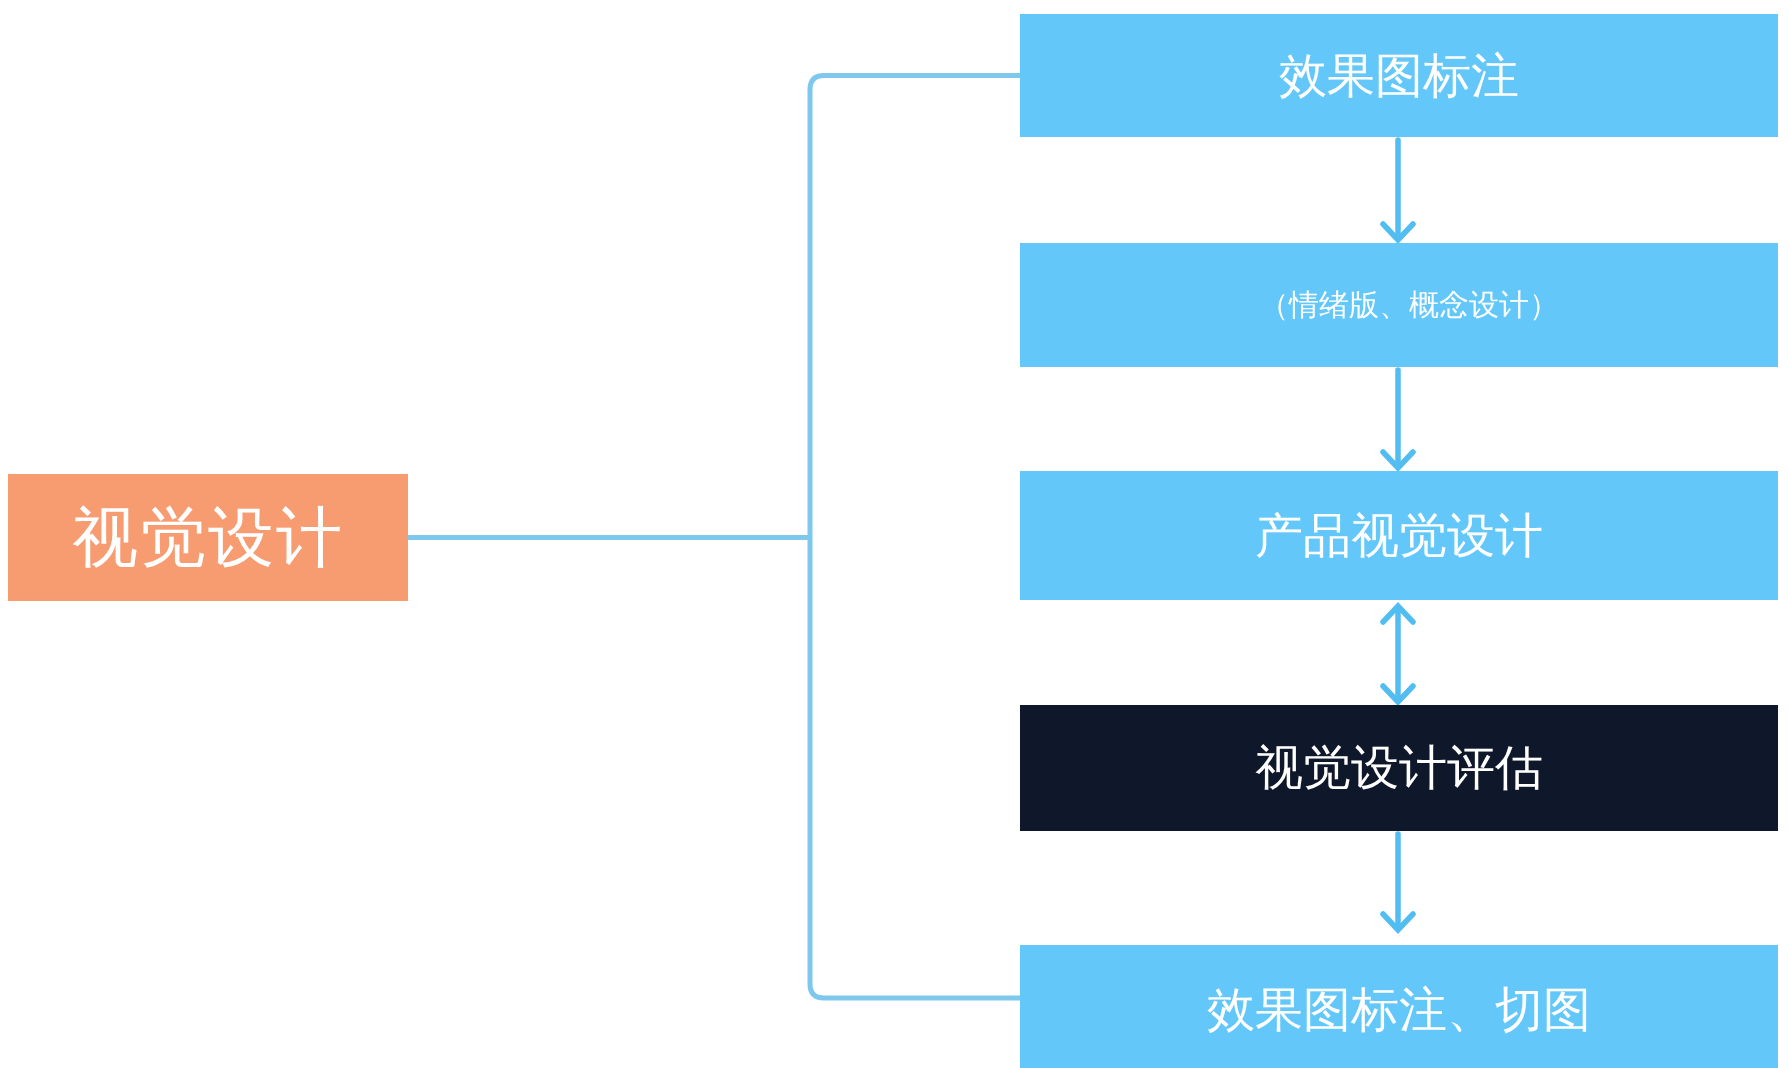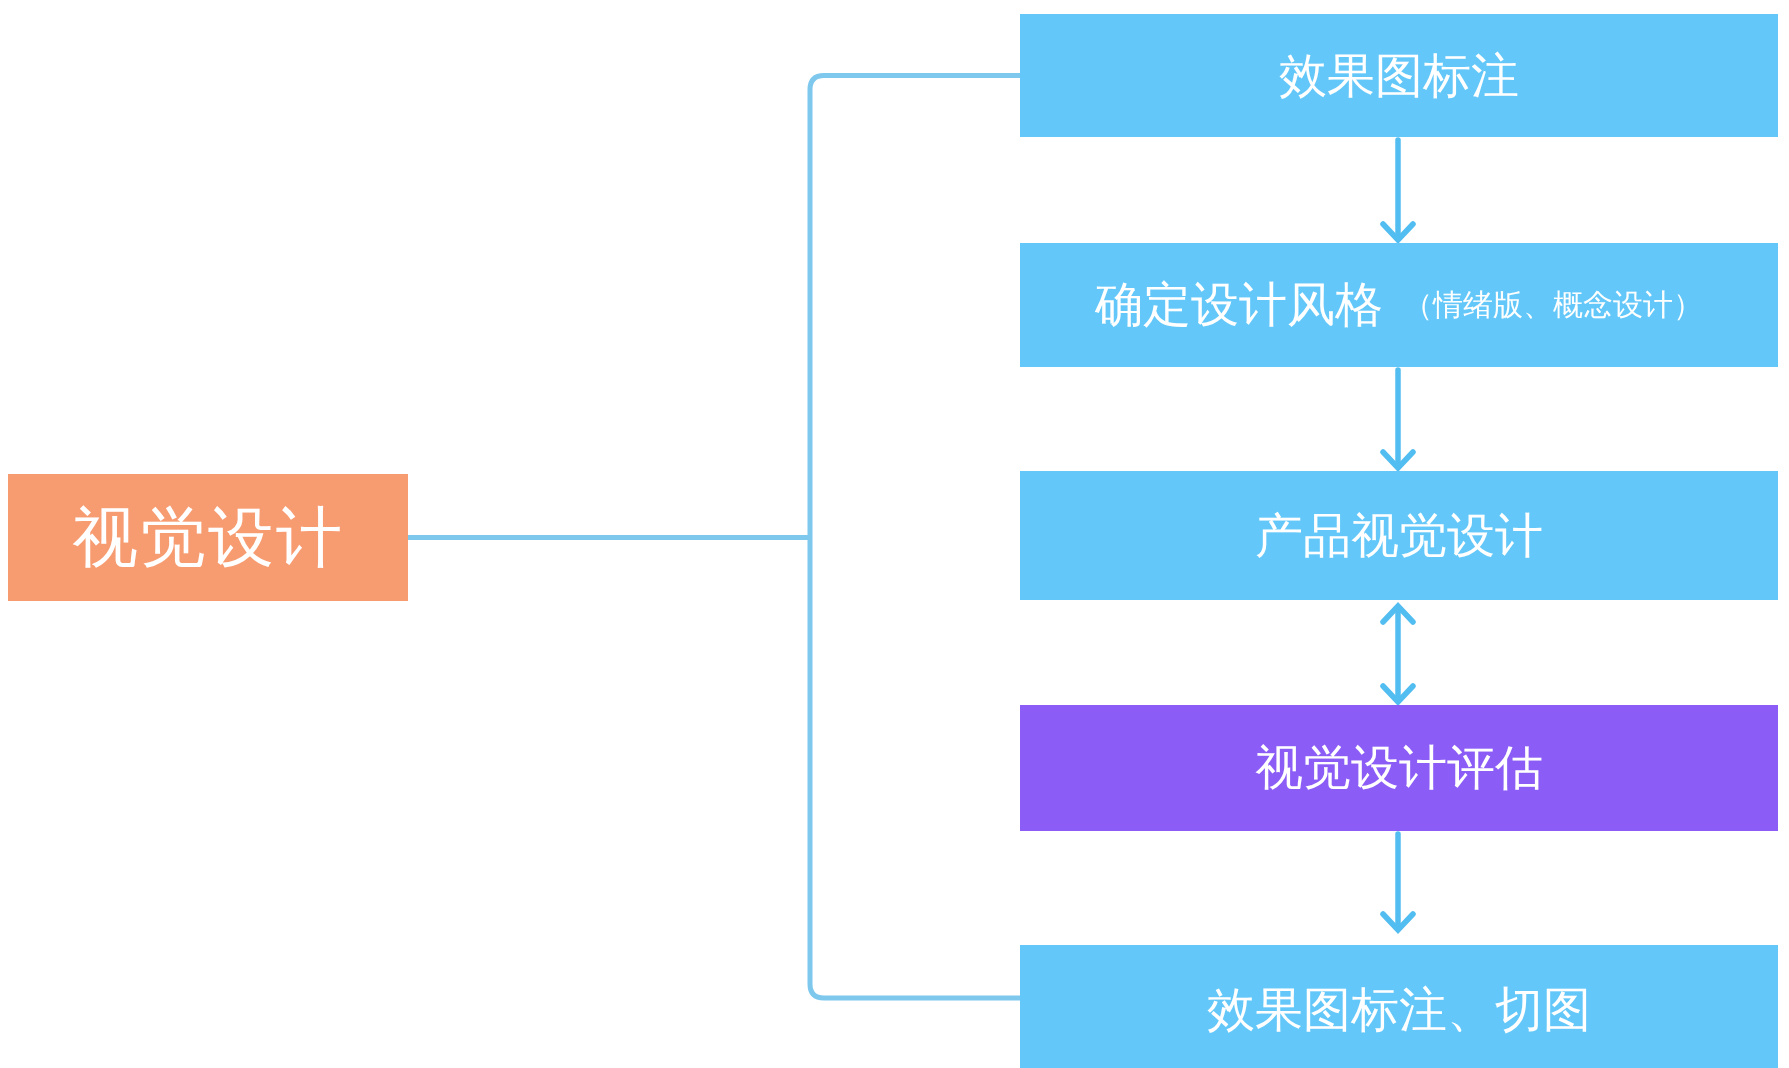"确定设计风格" span { html: <span>确定设计风格</span> -> none }
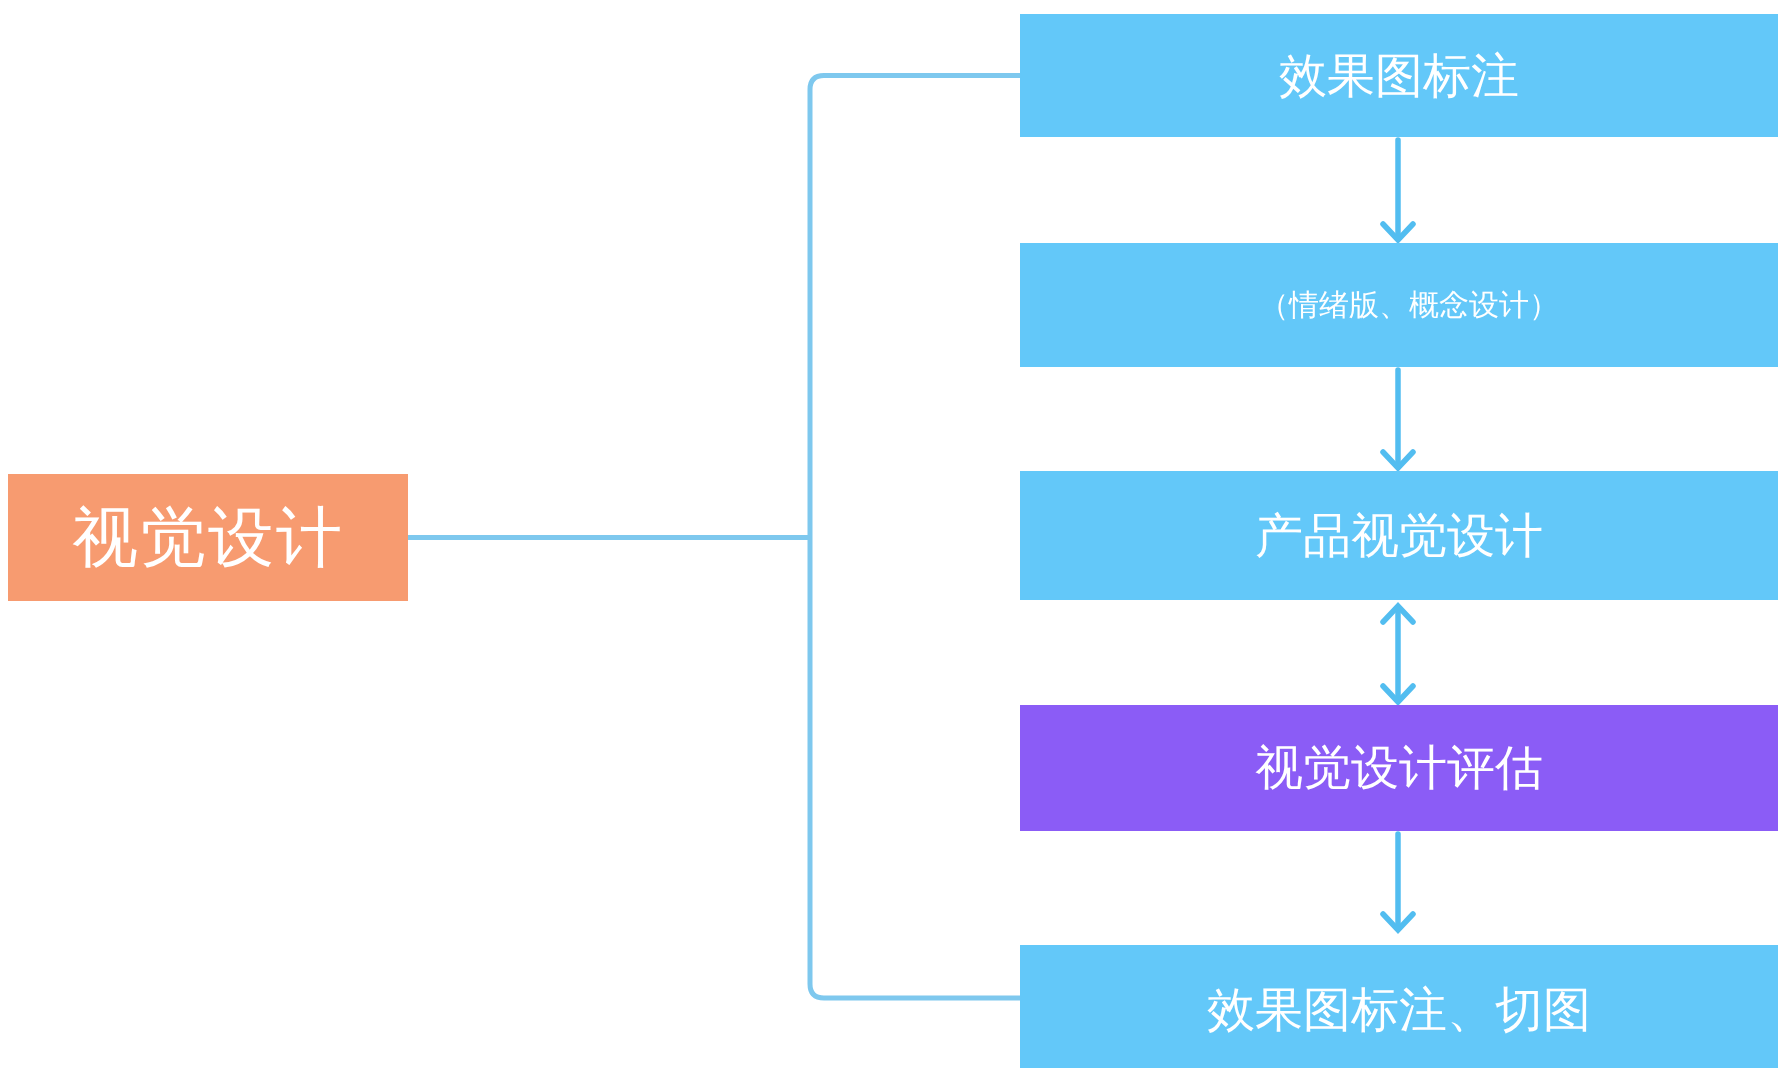"视觉设计评估" div.node { background: #8b5cf6 -> #0f172a }
